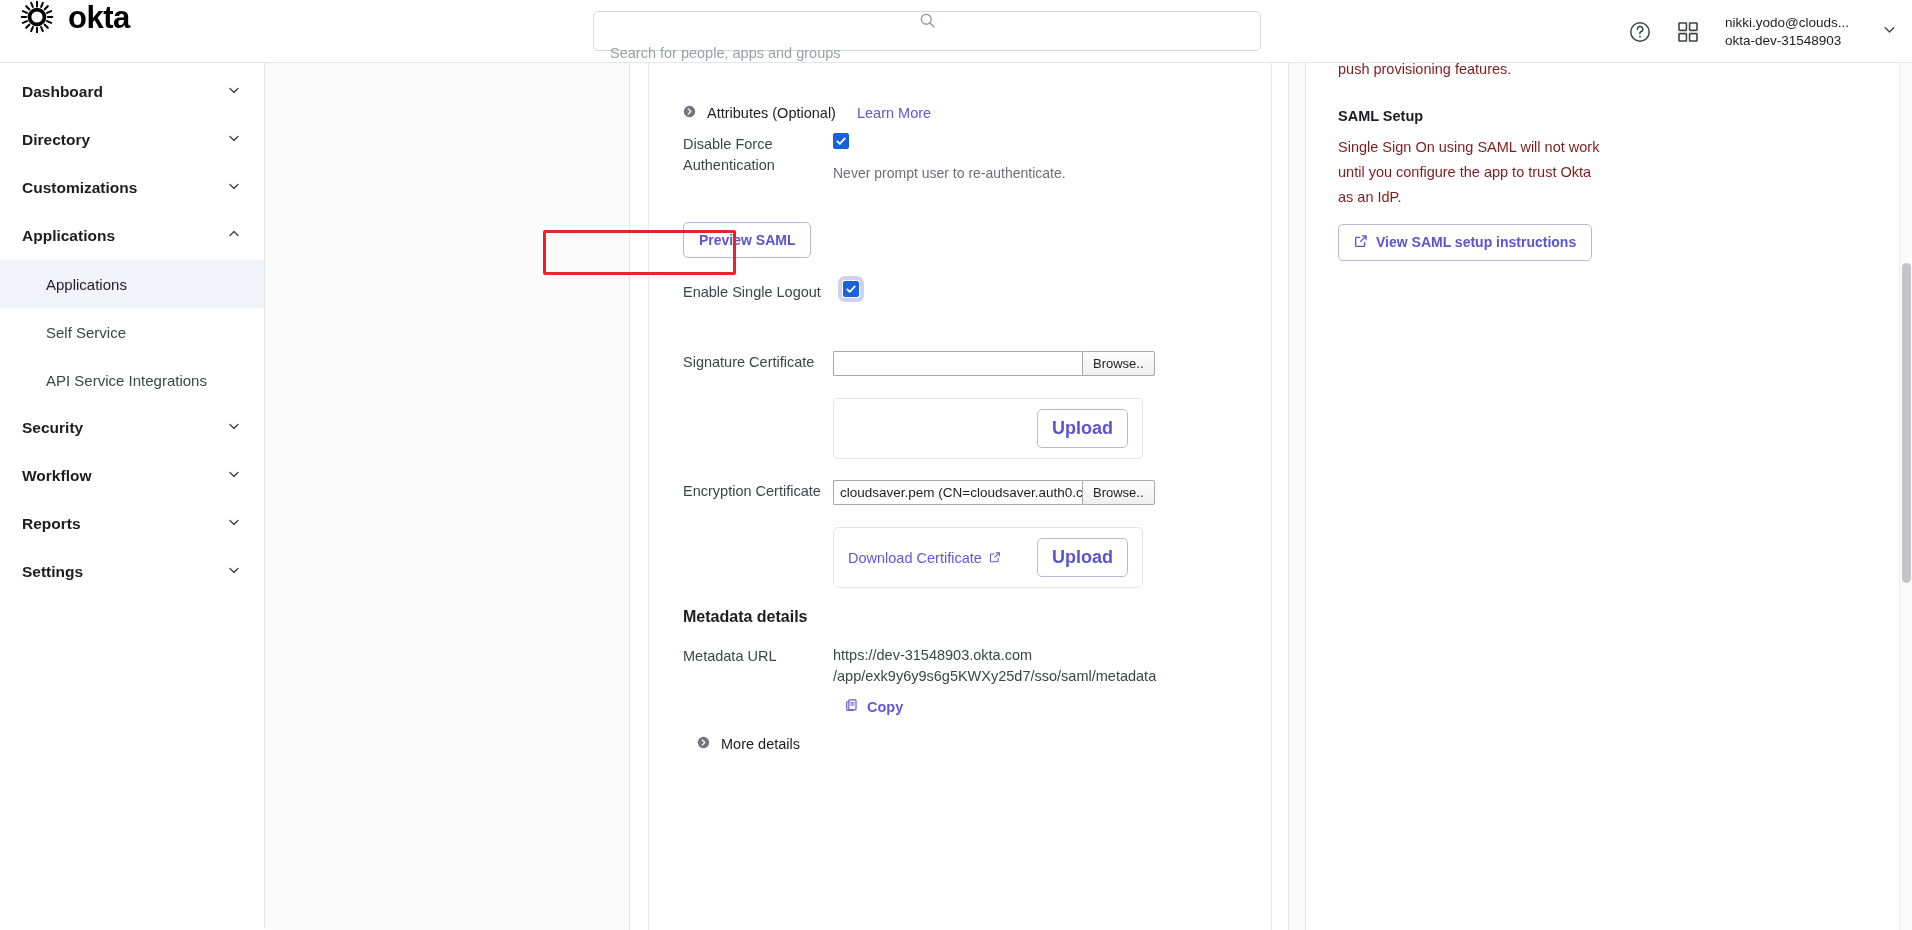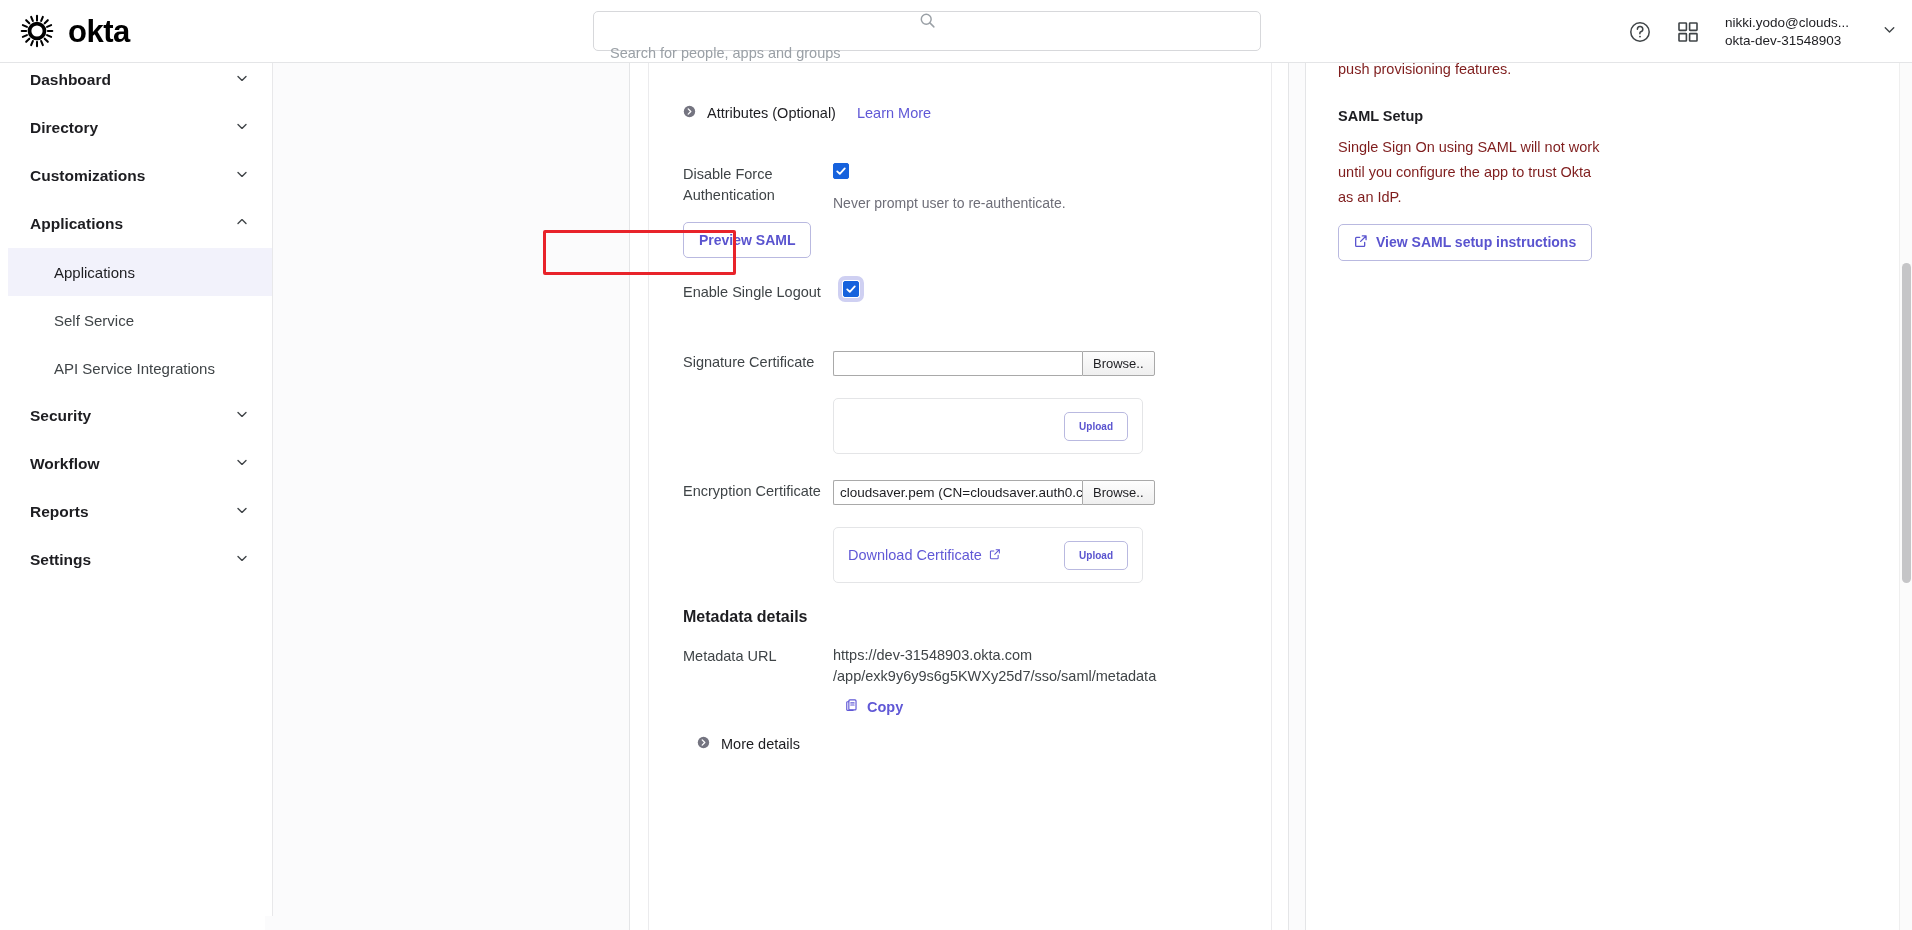"okta" .topbar { align-items: center -> flex-start }
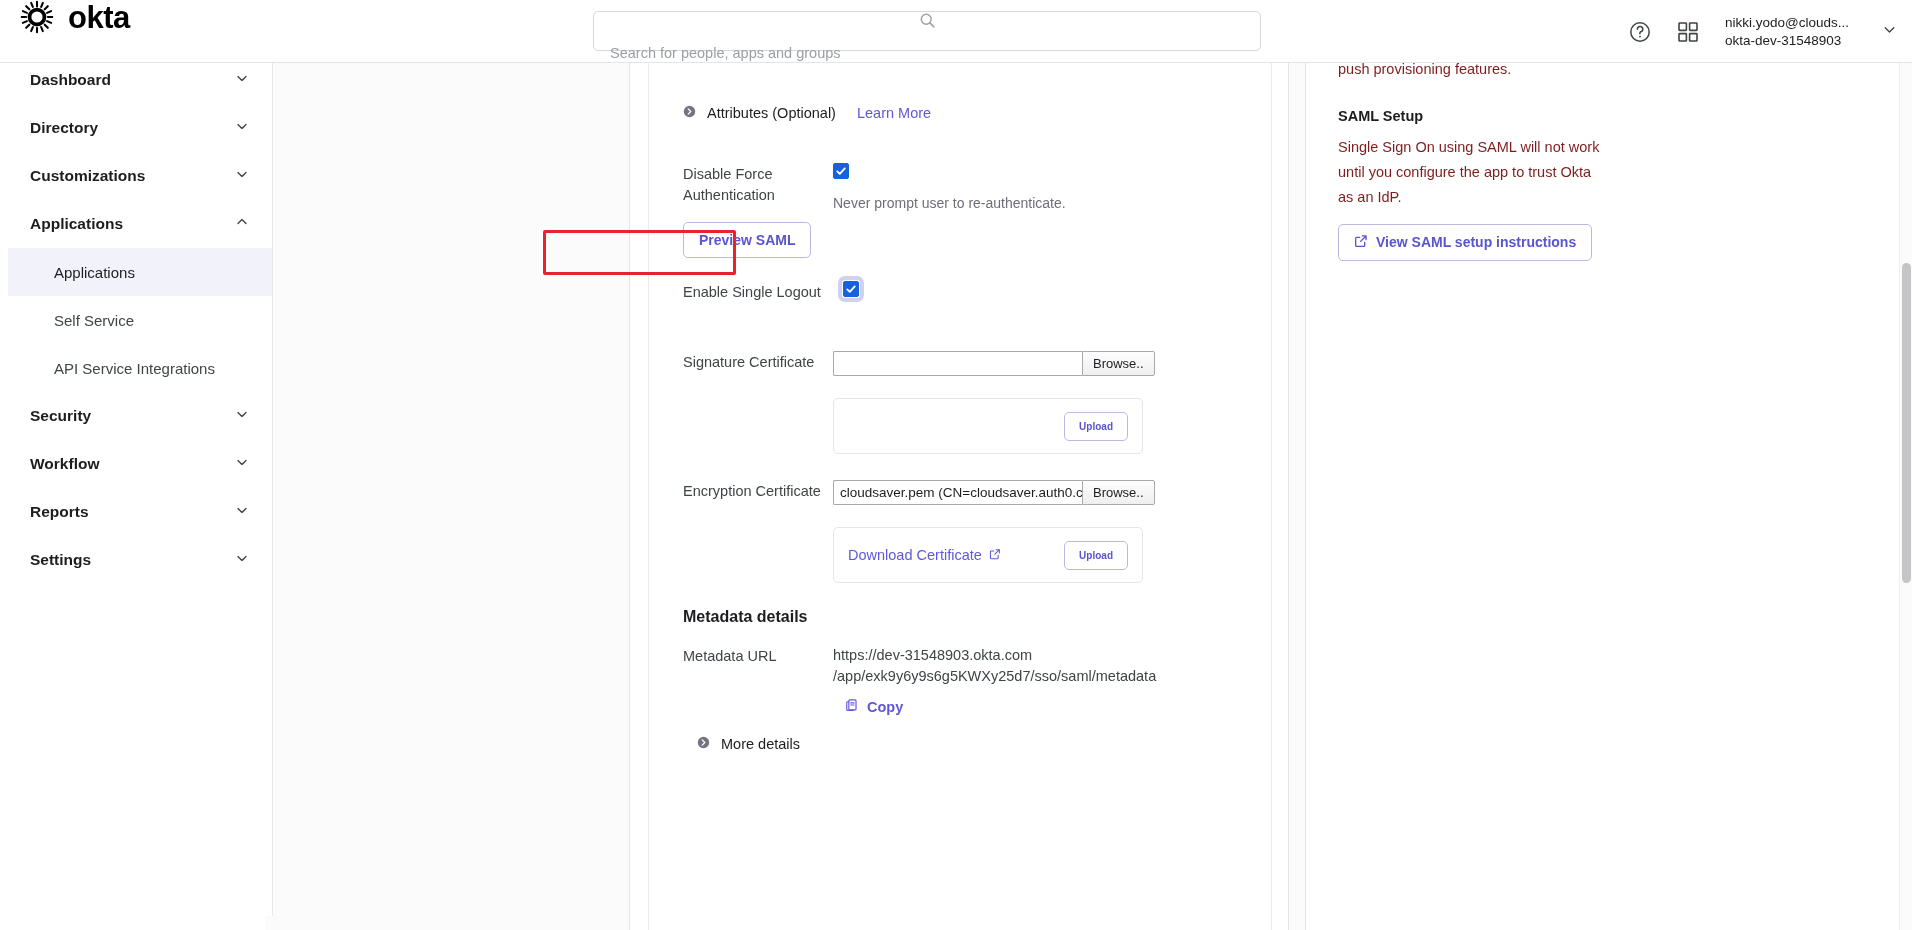"Dashboard" .sidebar { margin-left: 8px -> none; top: 49px -> 61px }
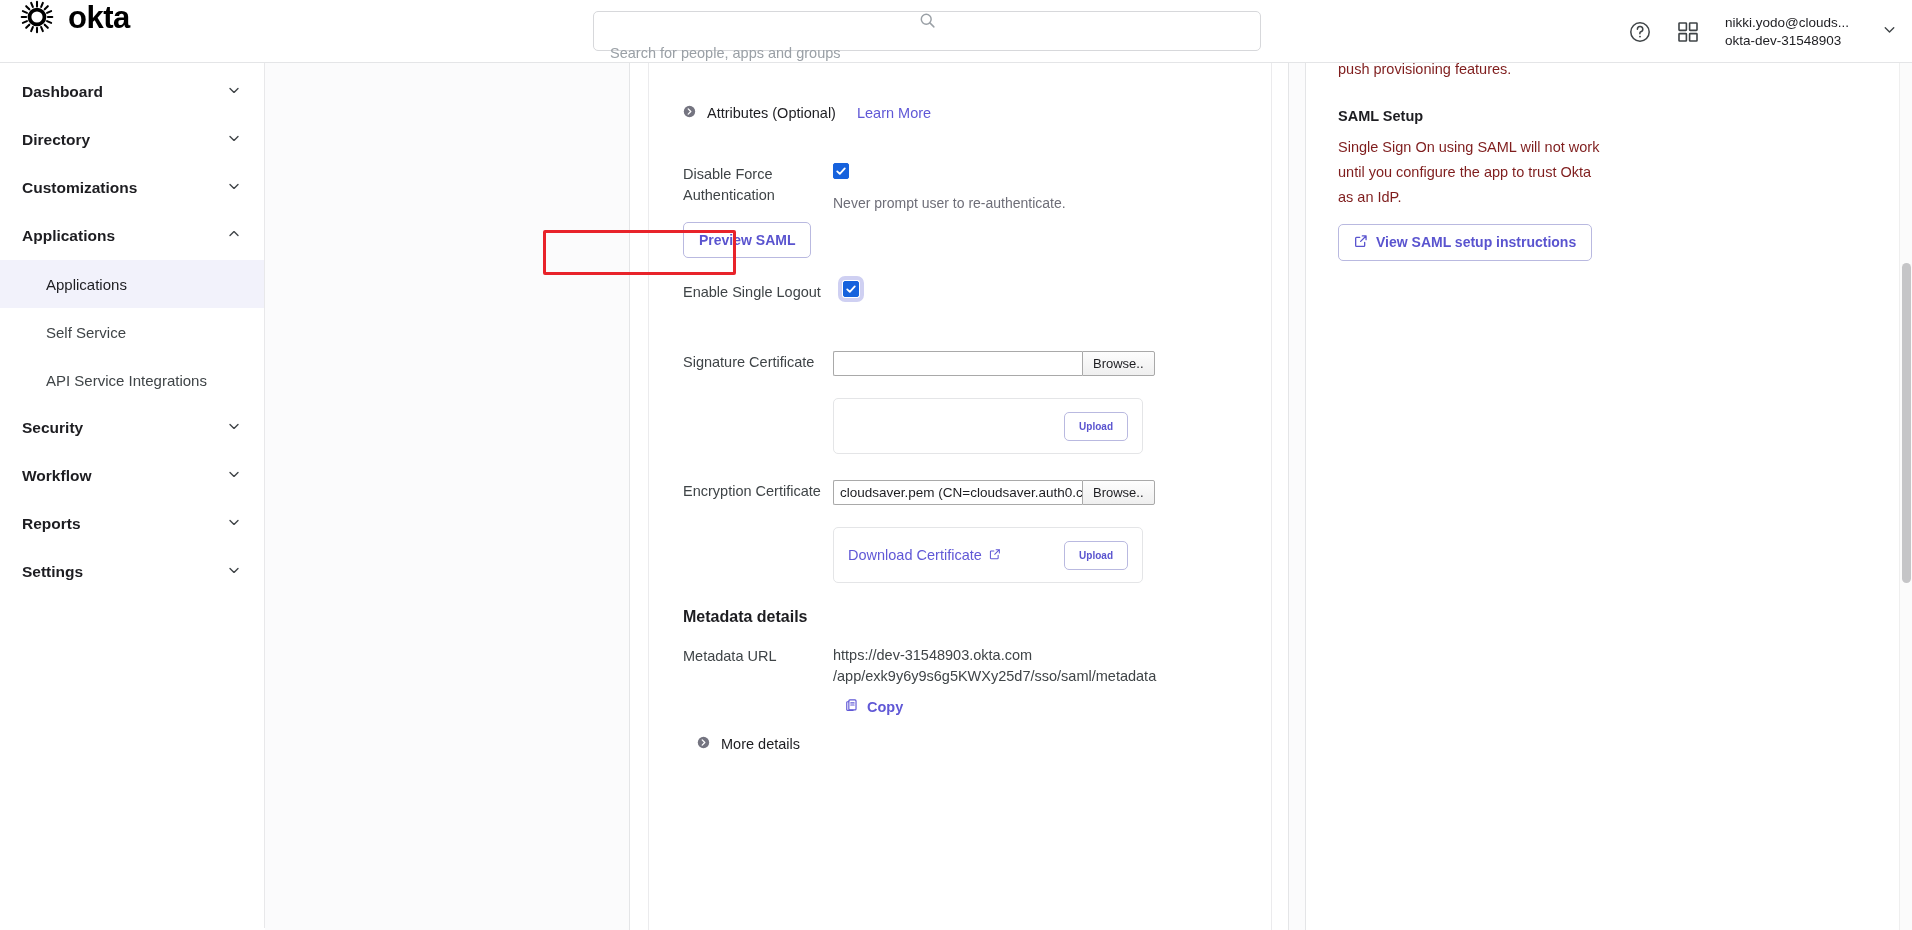"Disable Force Authentication" div.row { top: 390px -> 360px }
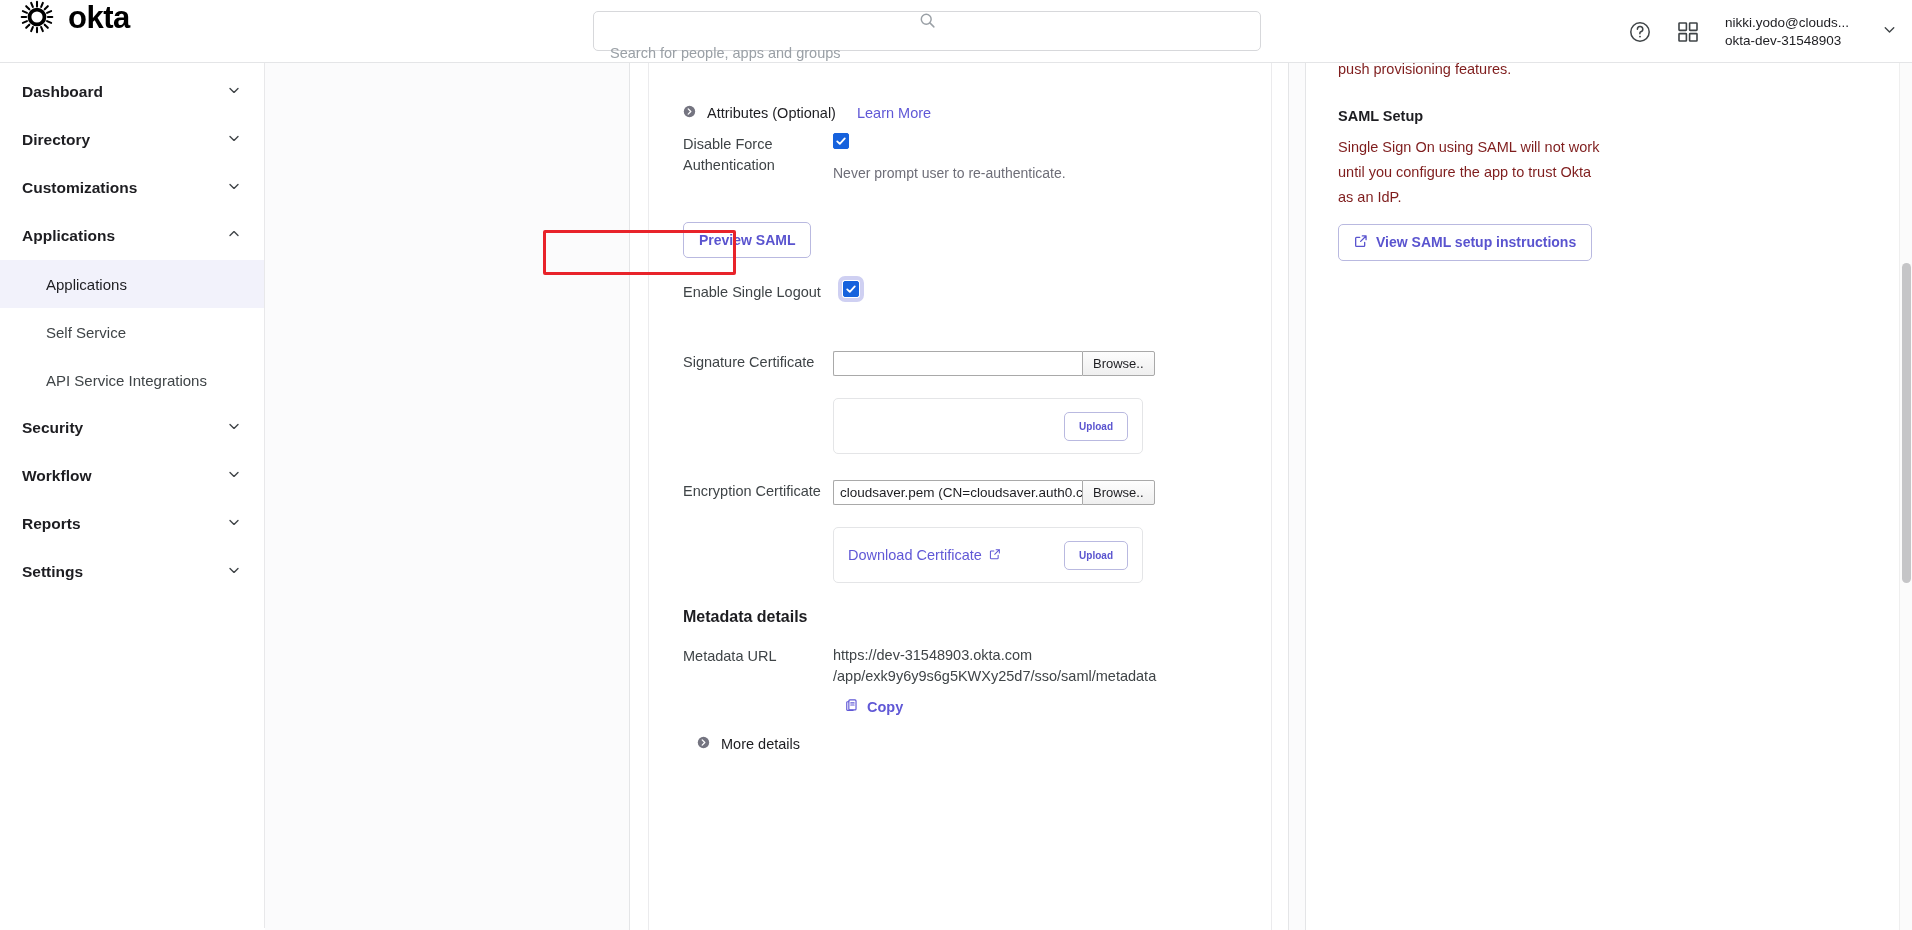"Upload" .upload-btn { font-size: 10px -> 18px }
